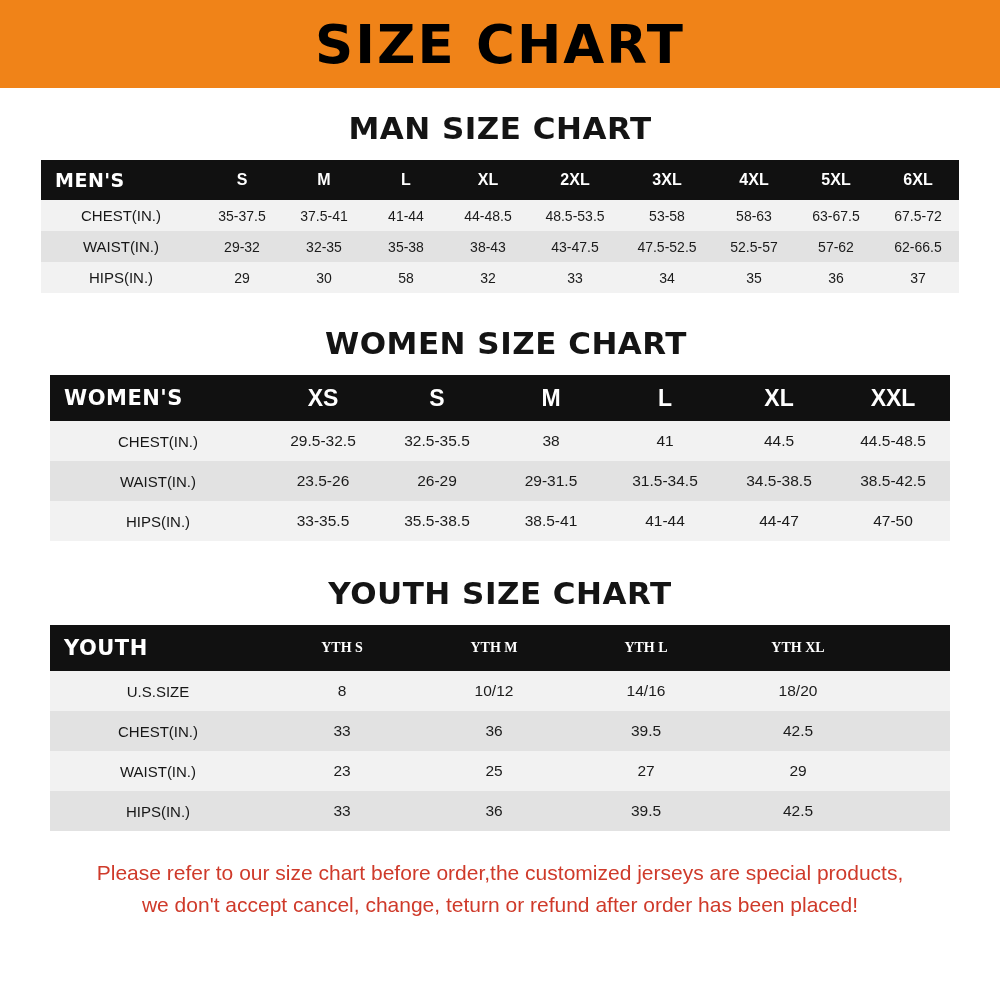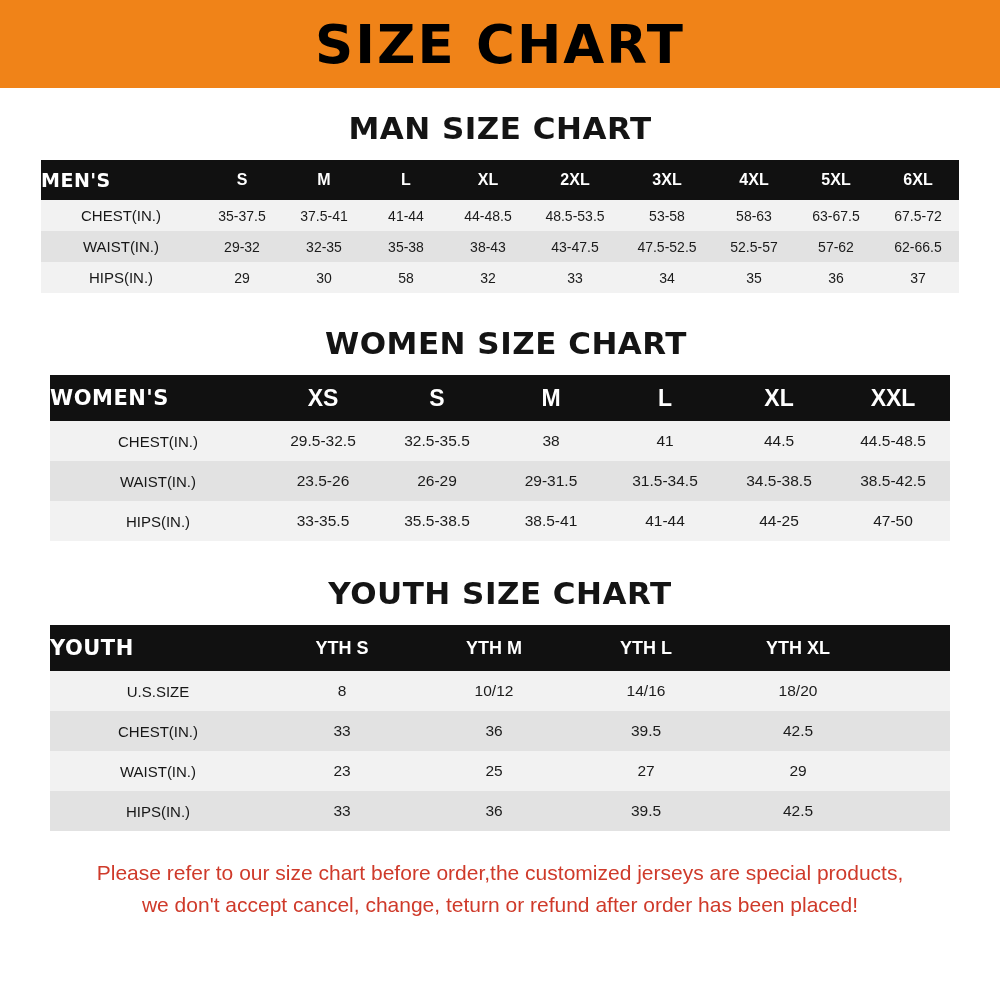"MEN'S" .chart-table thead th.corner { padding-left: none -> 14px }
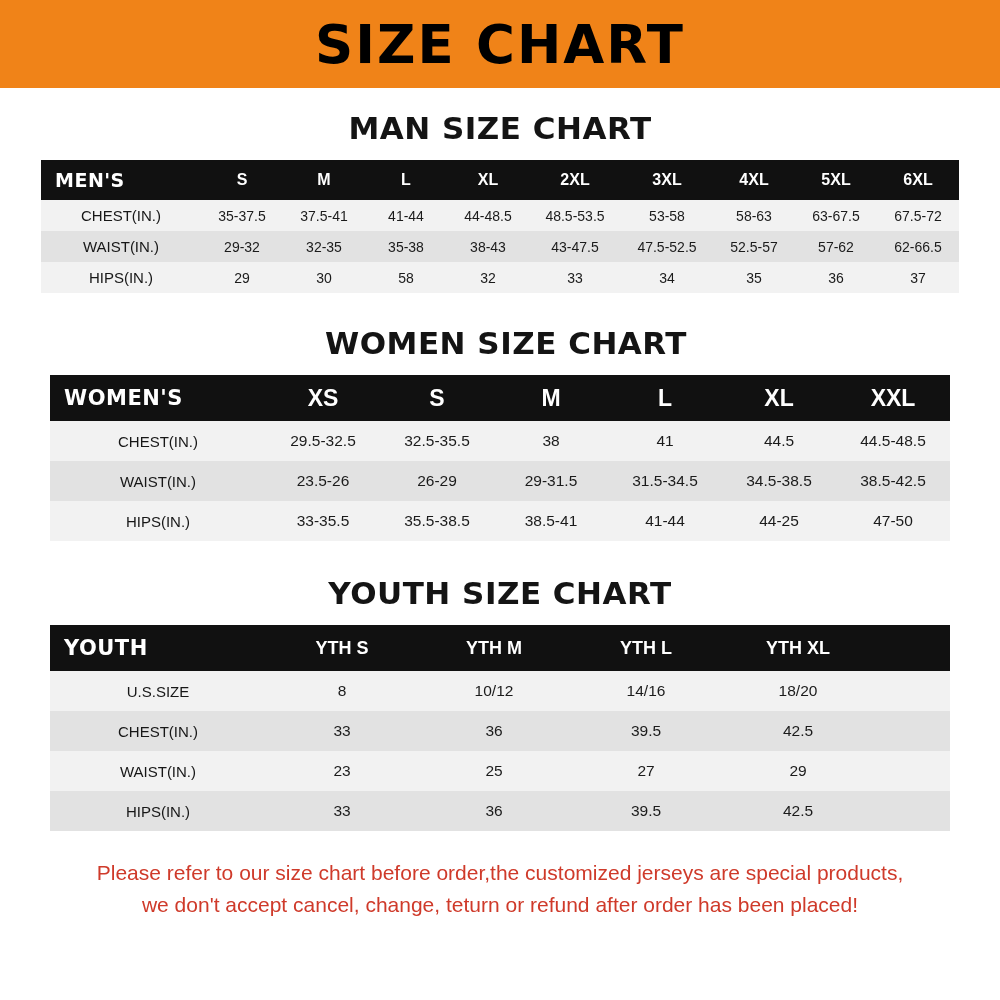"44-25" td { text: 44-25 -> 44-47 }
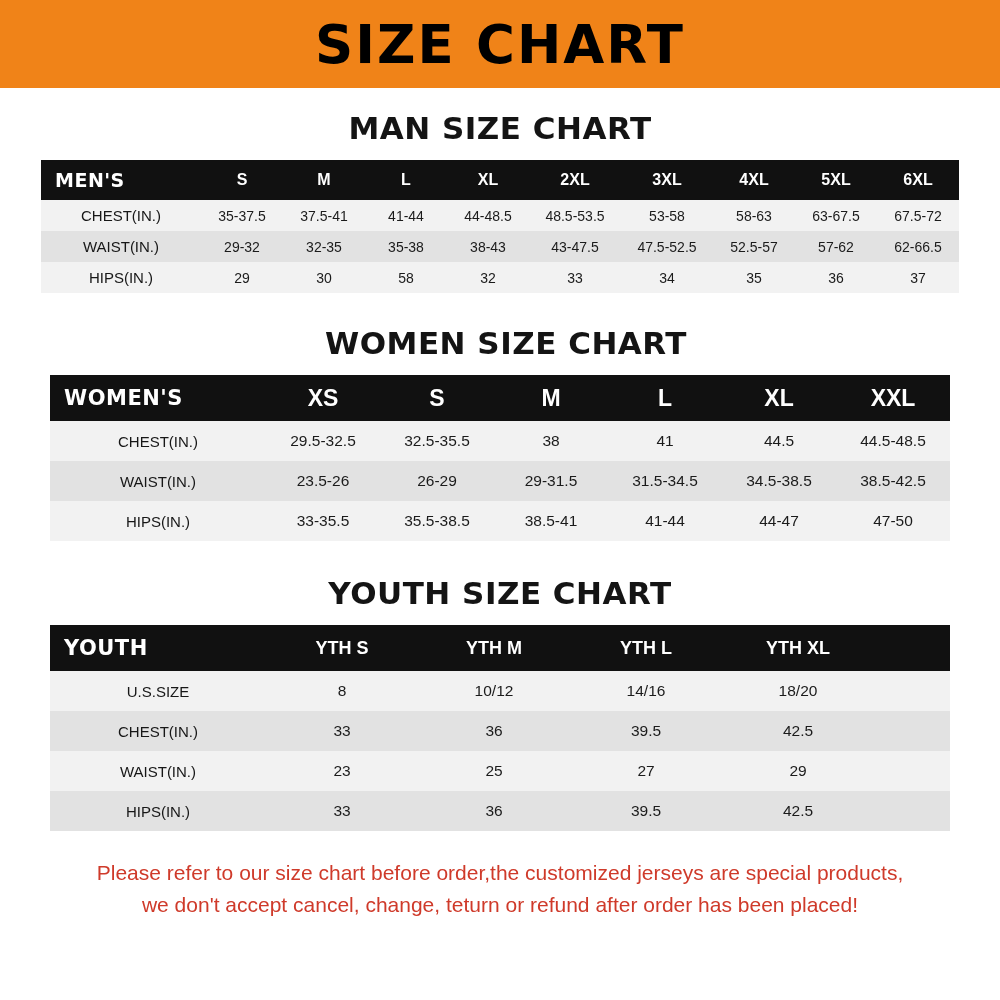"YTH S" .t-youth thead th { font-family: none -> Liberation Serif, serif; font-size: 18px -> 14px }
